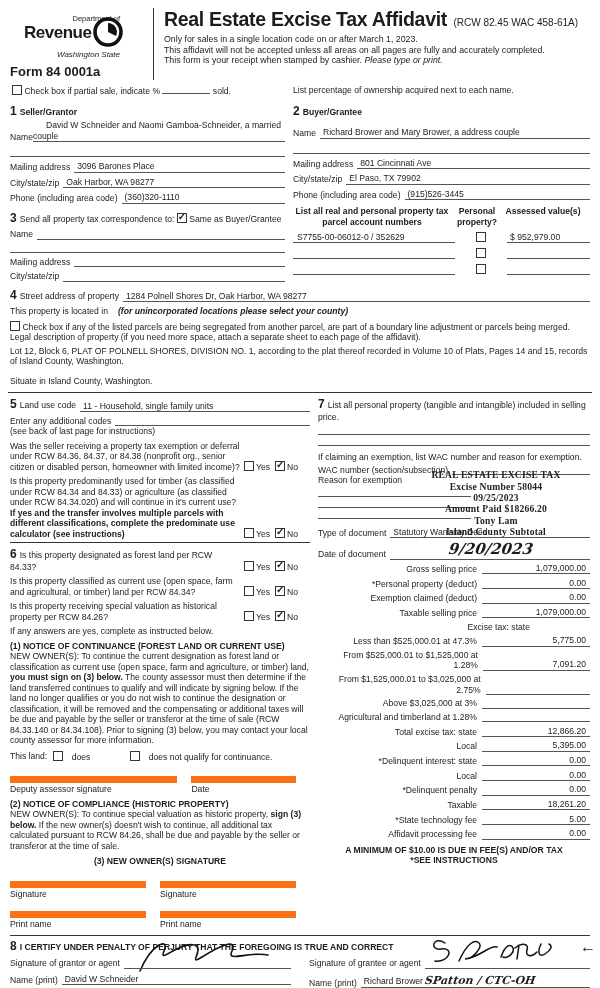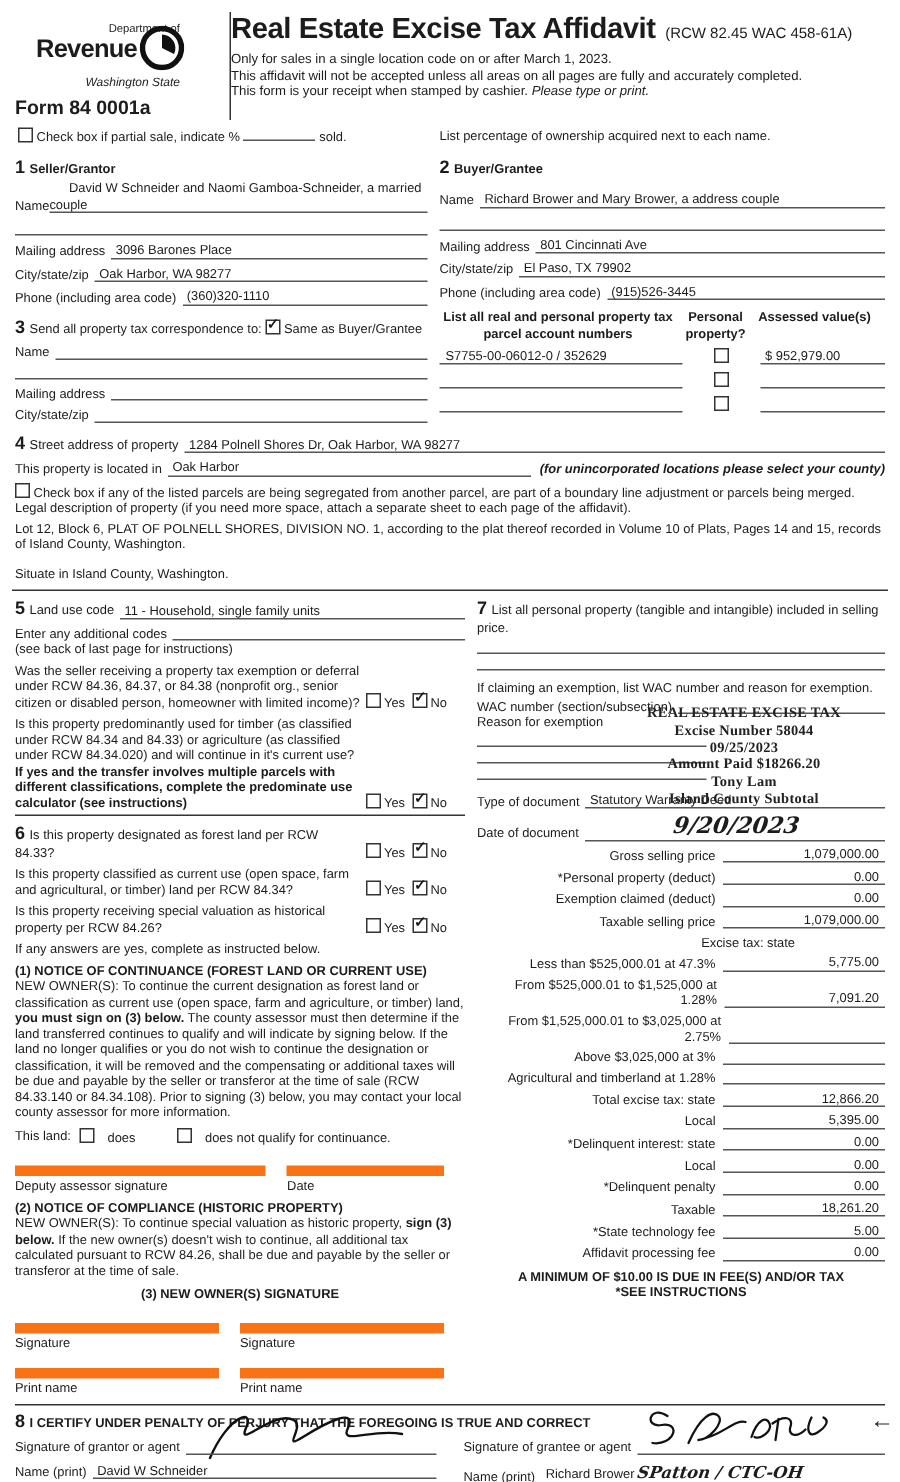"Real Estate Excise Tax Affidavit" .hdr-right { padding-left: none -> 10px }
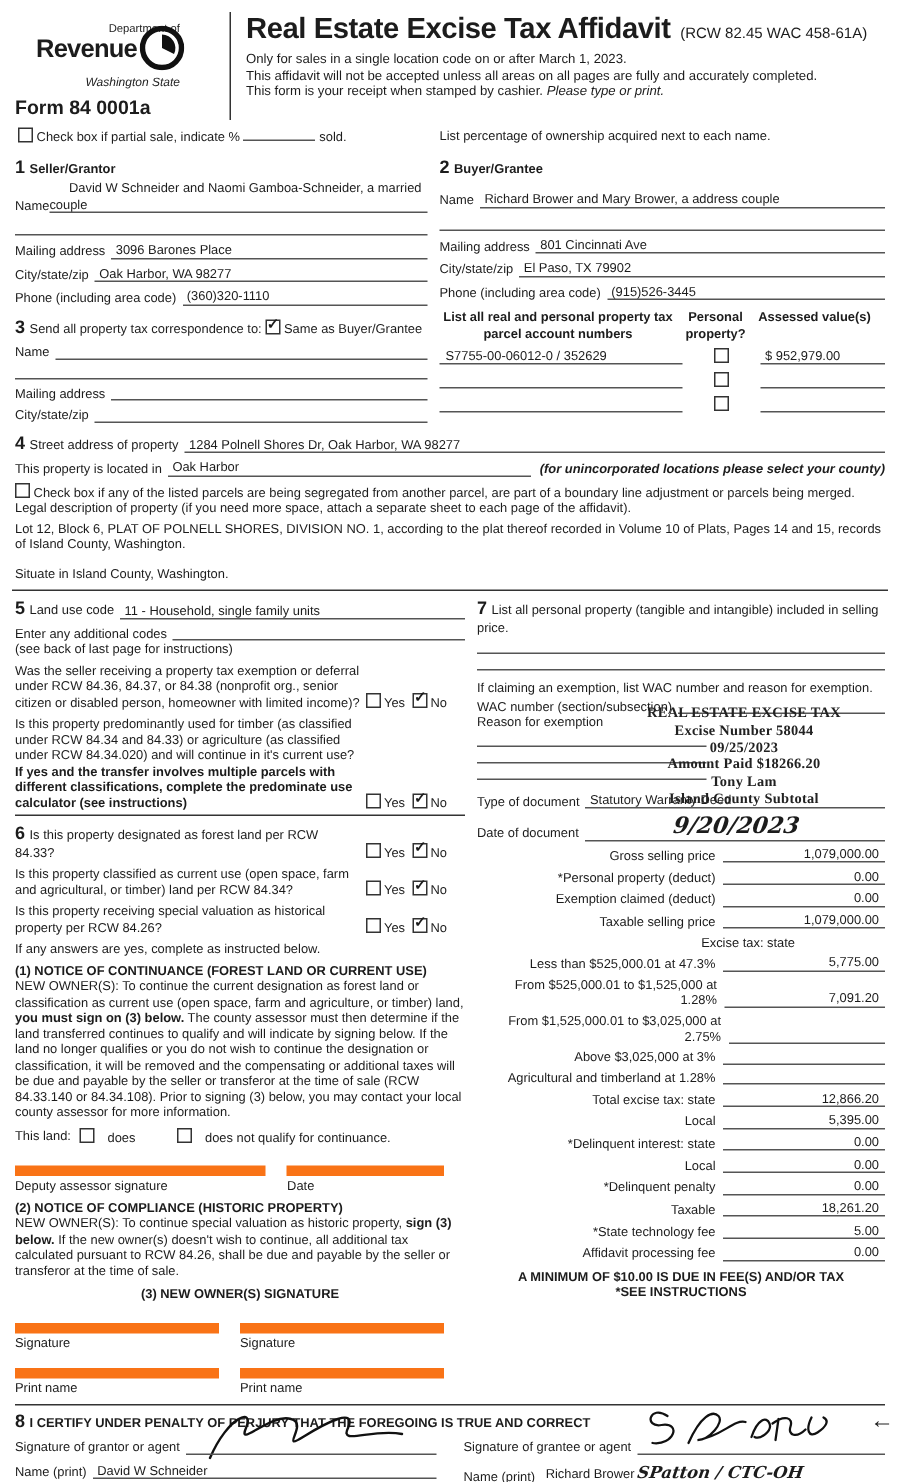"Oak Harbor" span.val { html: <span>Oak Harbor</span> -> none }
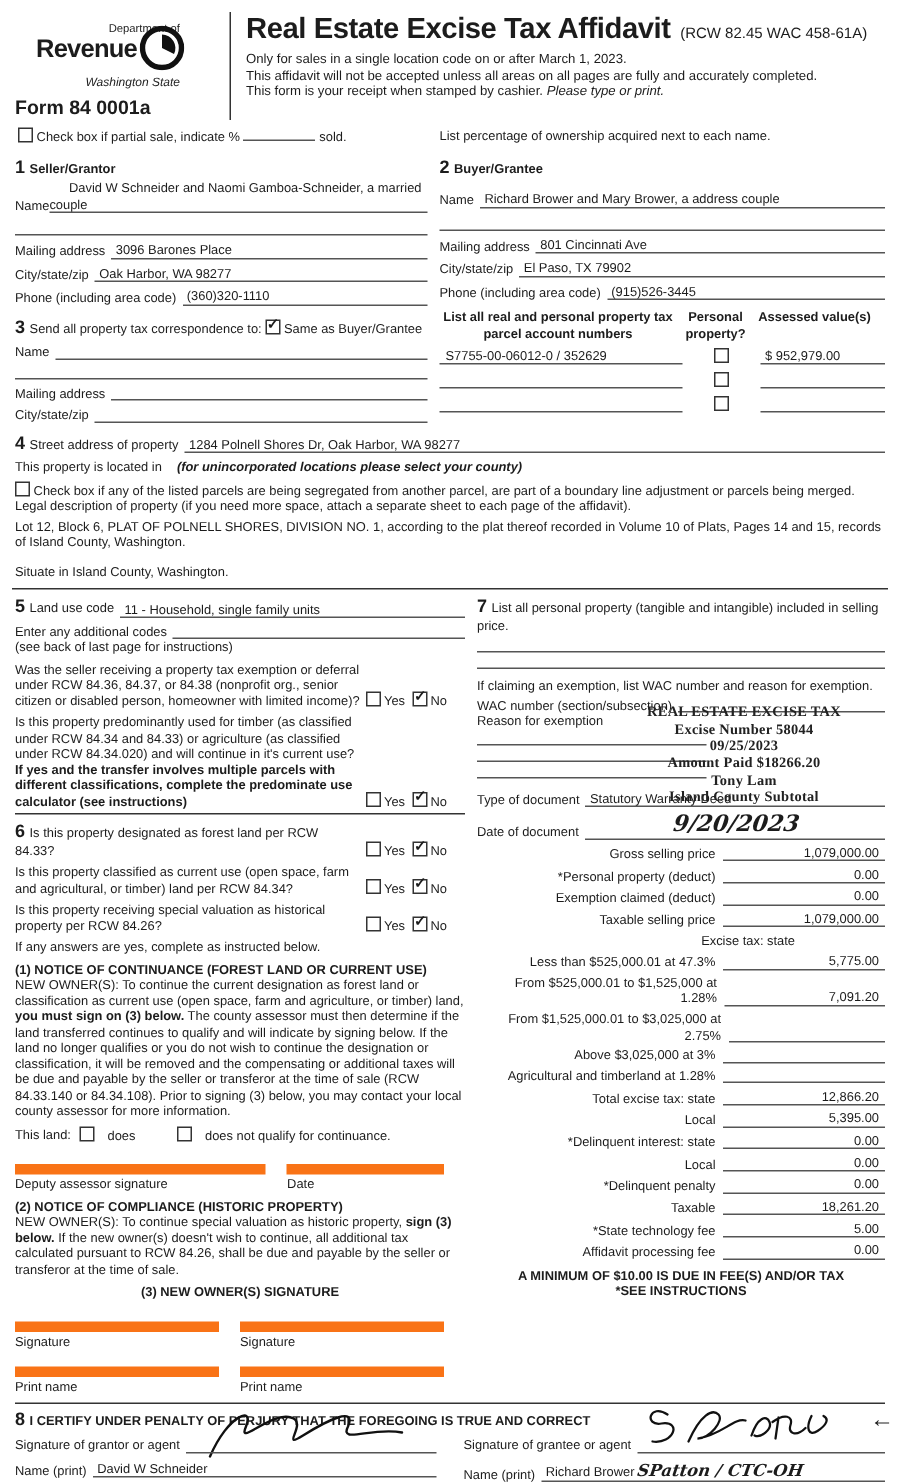"does not qualify for continuance." span { margin-left: 16px -> 28px }
